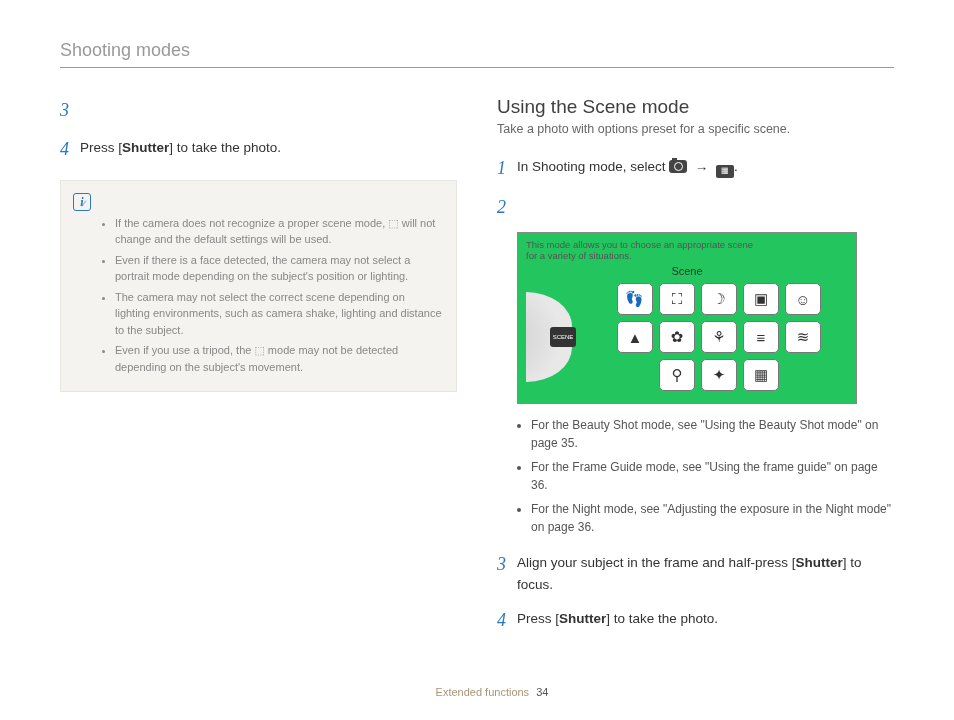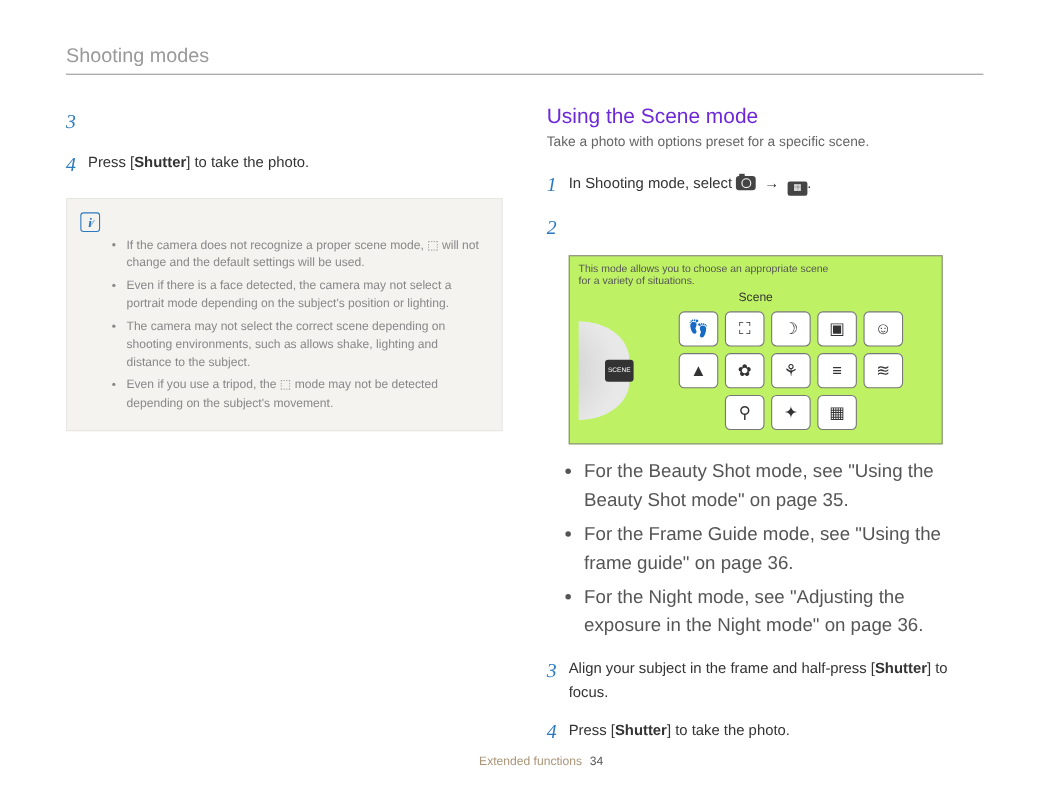"Using the Scene mode" .section-heading { color: #6d28d9 -> #404040 }
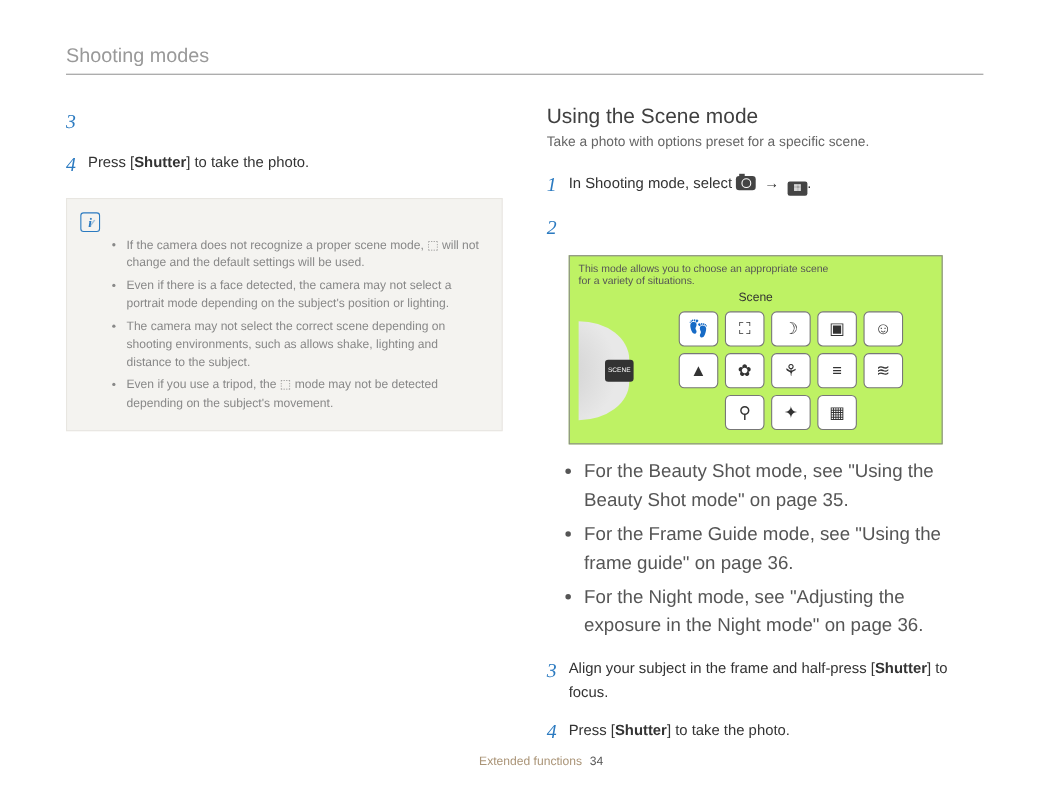"This mode allows you to" .screen { background: #bef264 -> #22c55e }
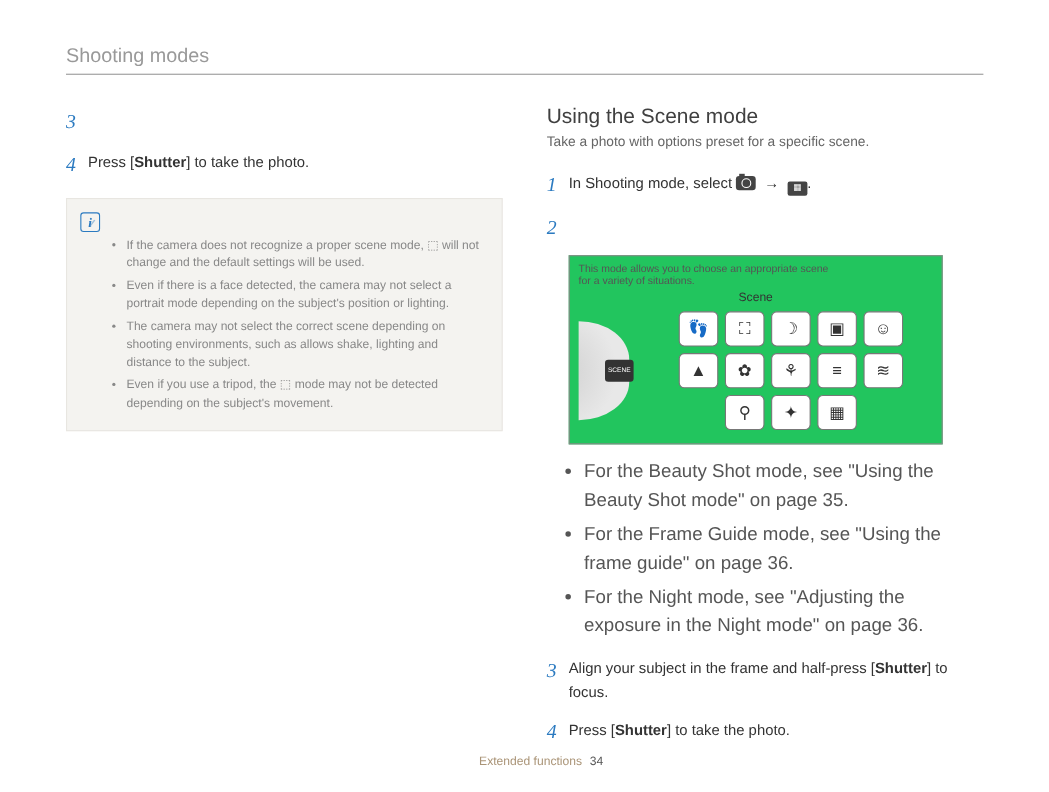"The camera may not select" li { text: shooting environments, such as allows -> lighting environments, such as camera }
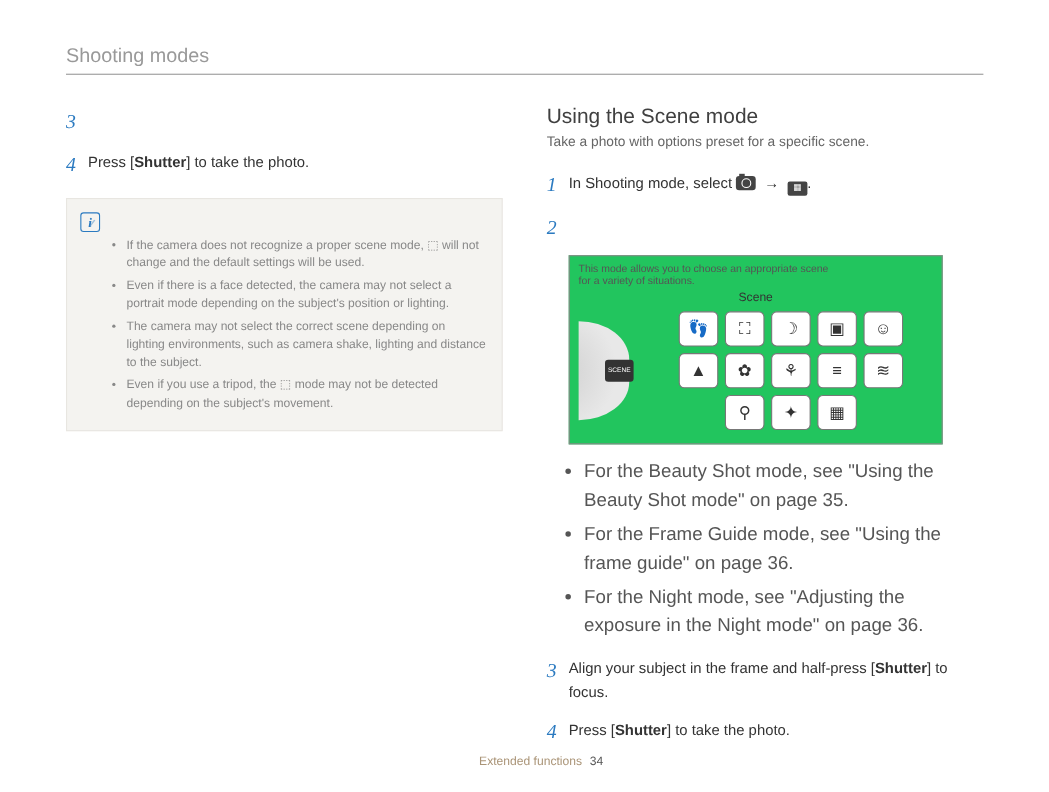"For the Beauty Shot mode," .sublist { font-size: 17px -> 12px }
